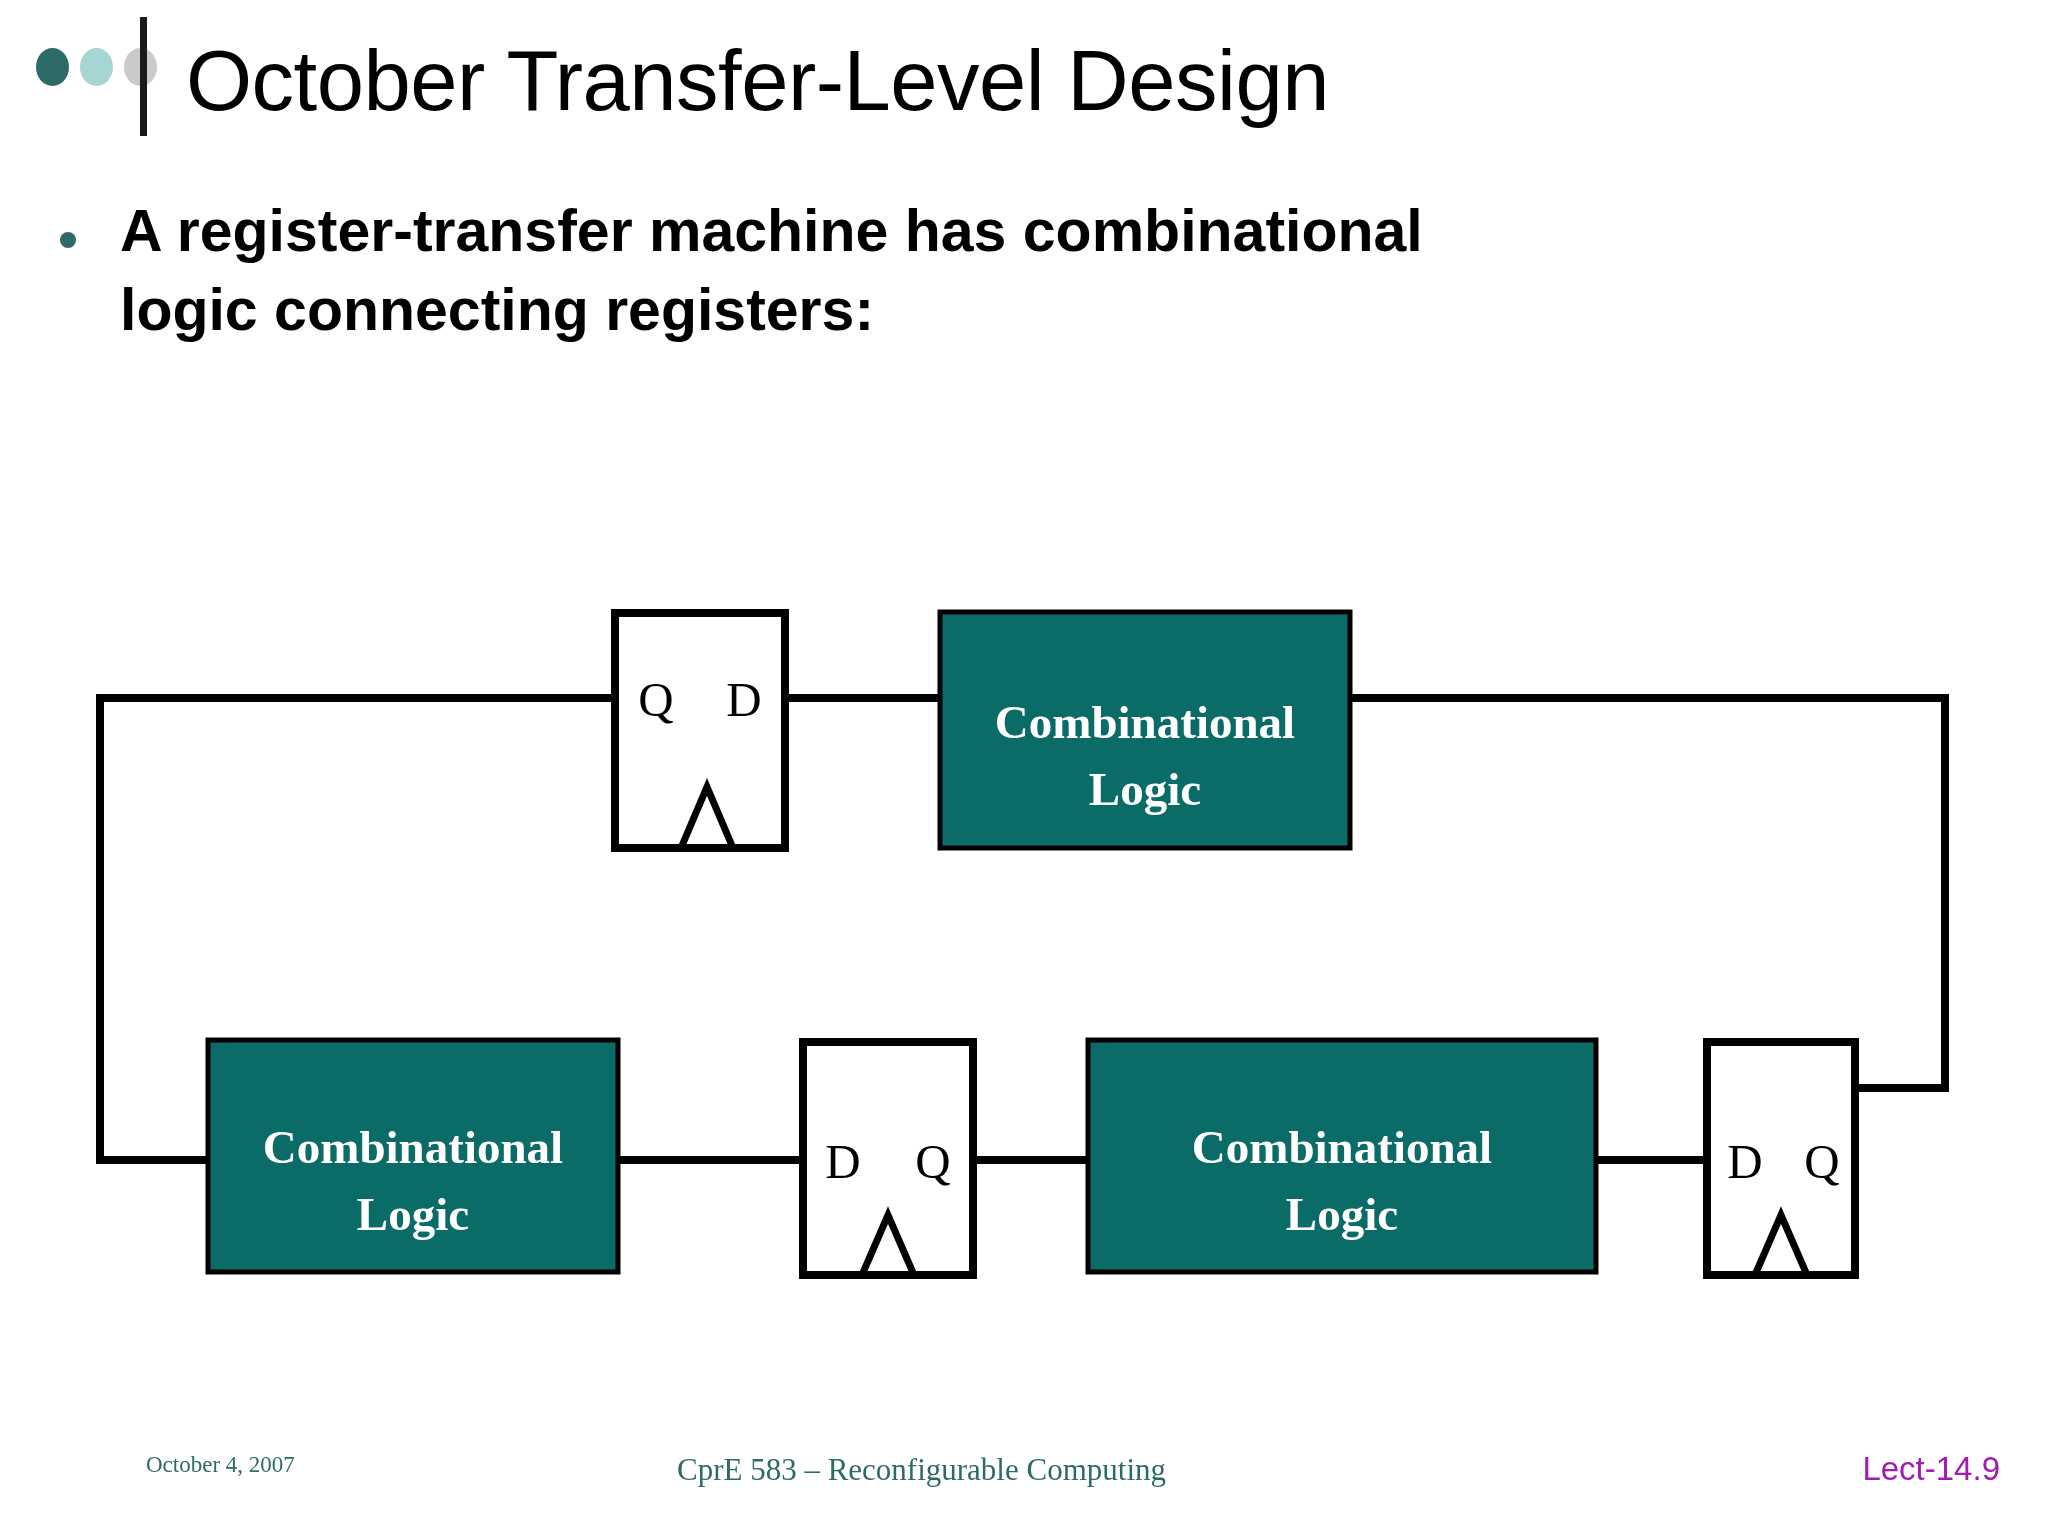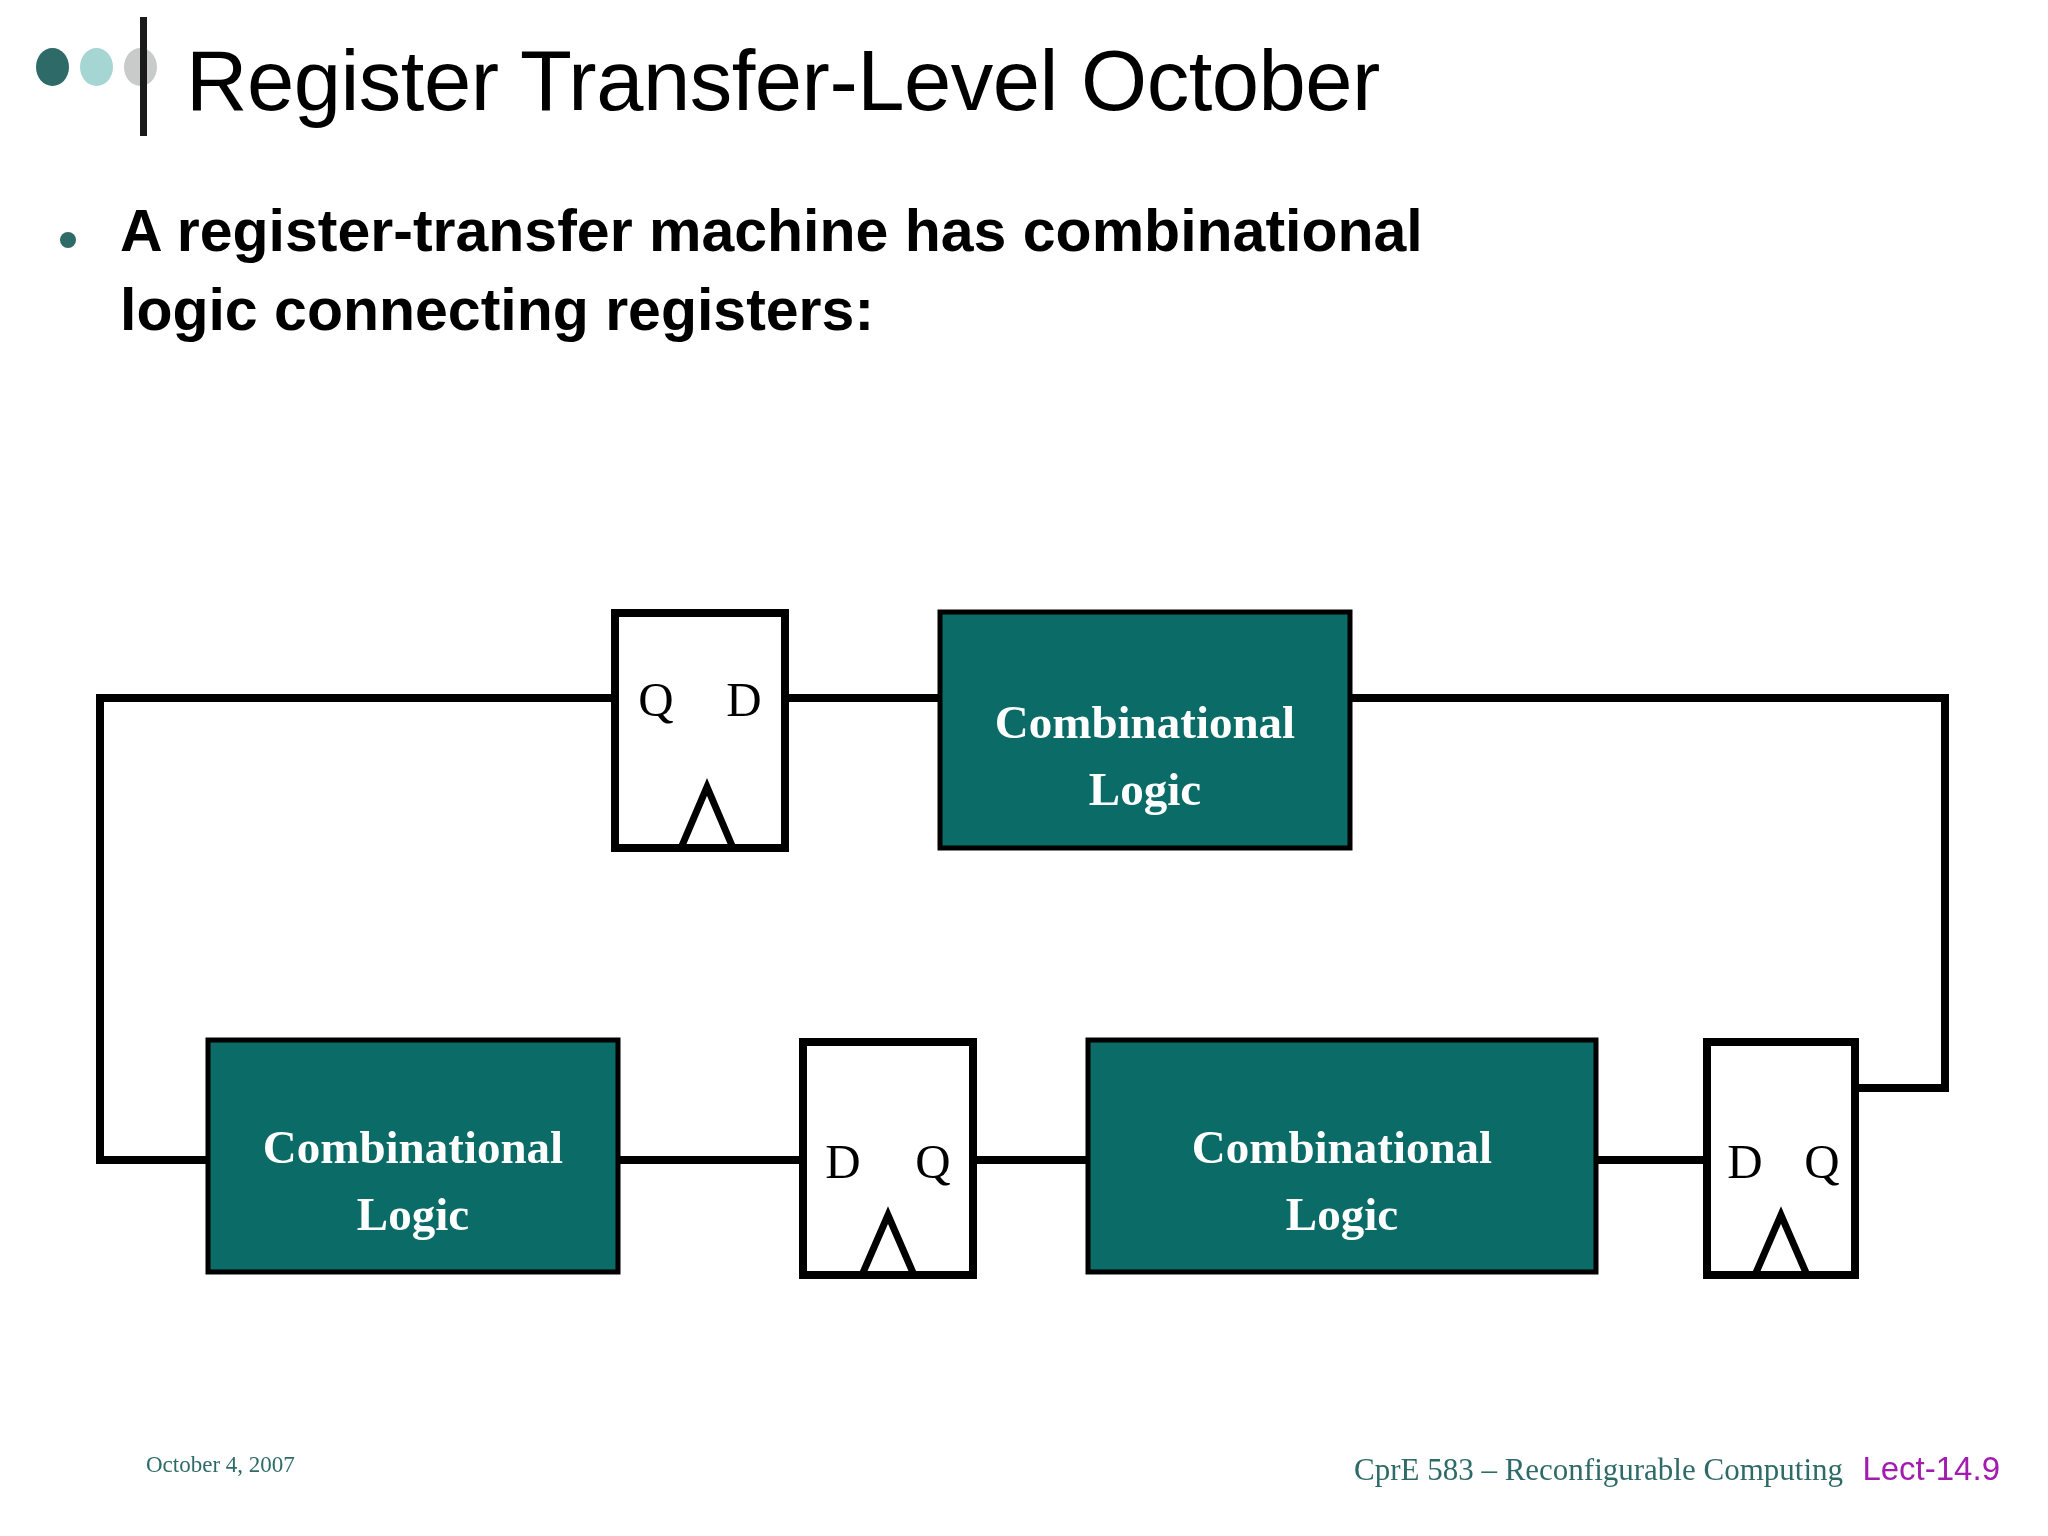"Register Transfer-Level October" div { text: Register Transfer-Level October -> October Transfer-Level Design }
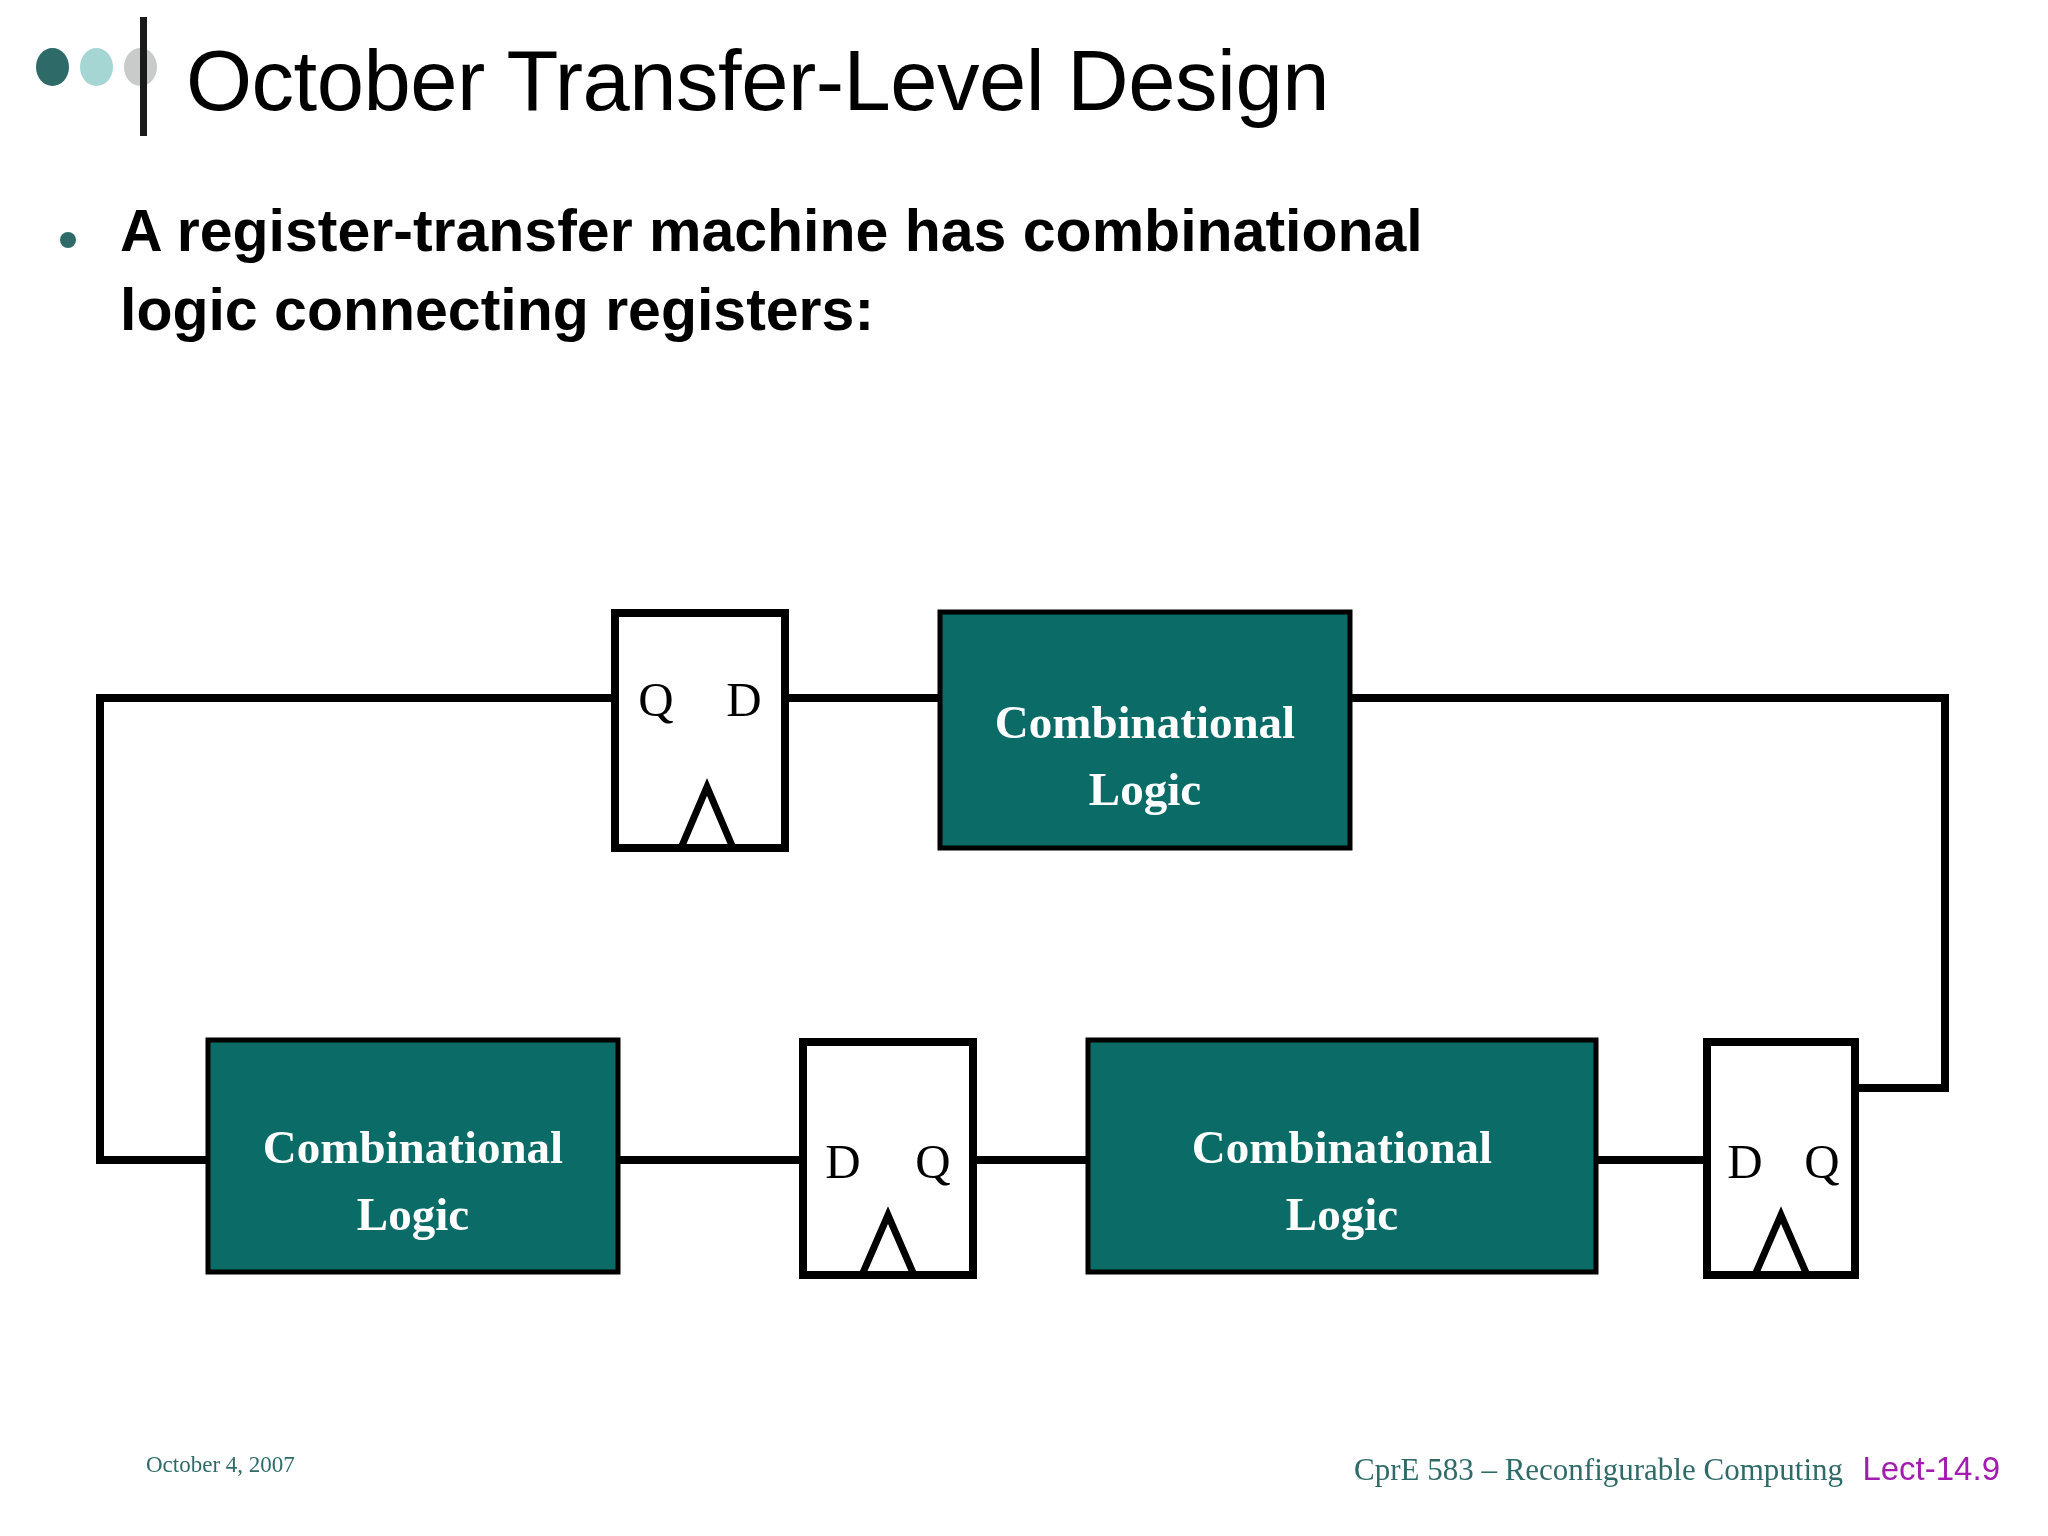"CprE 583 – Reconfigurable Computing" .footer-center { text-align: right -> center }
